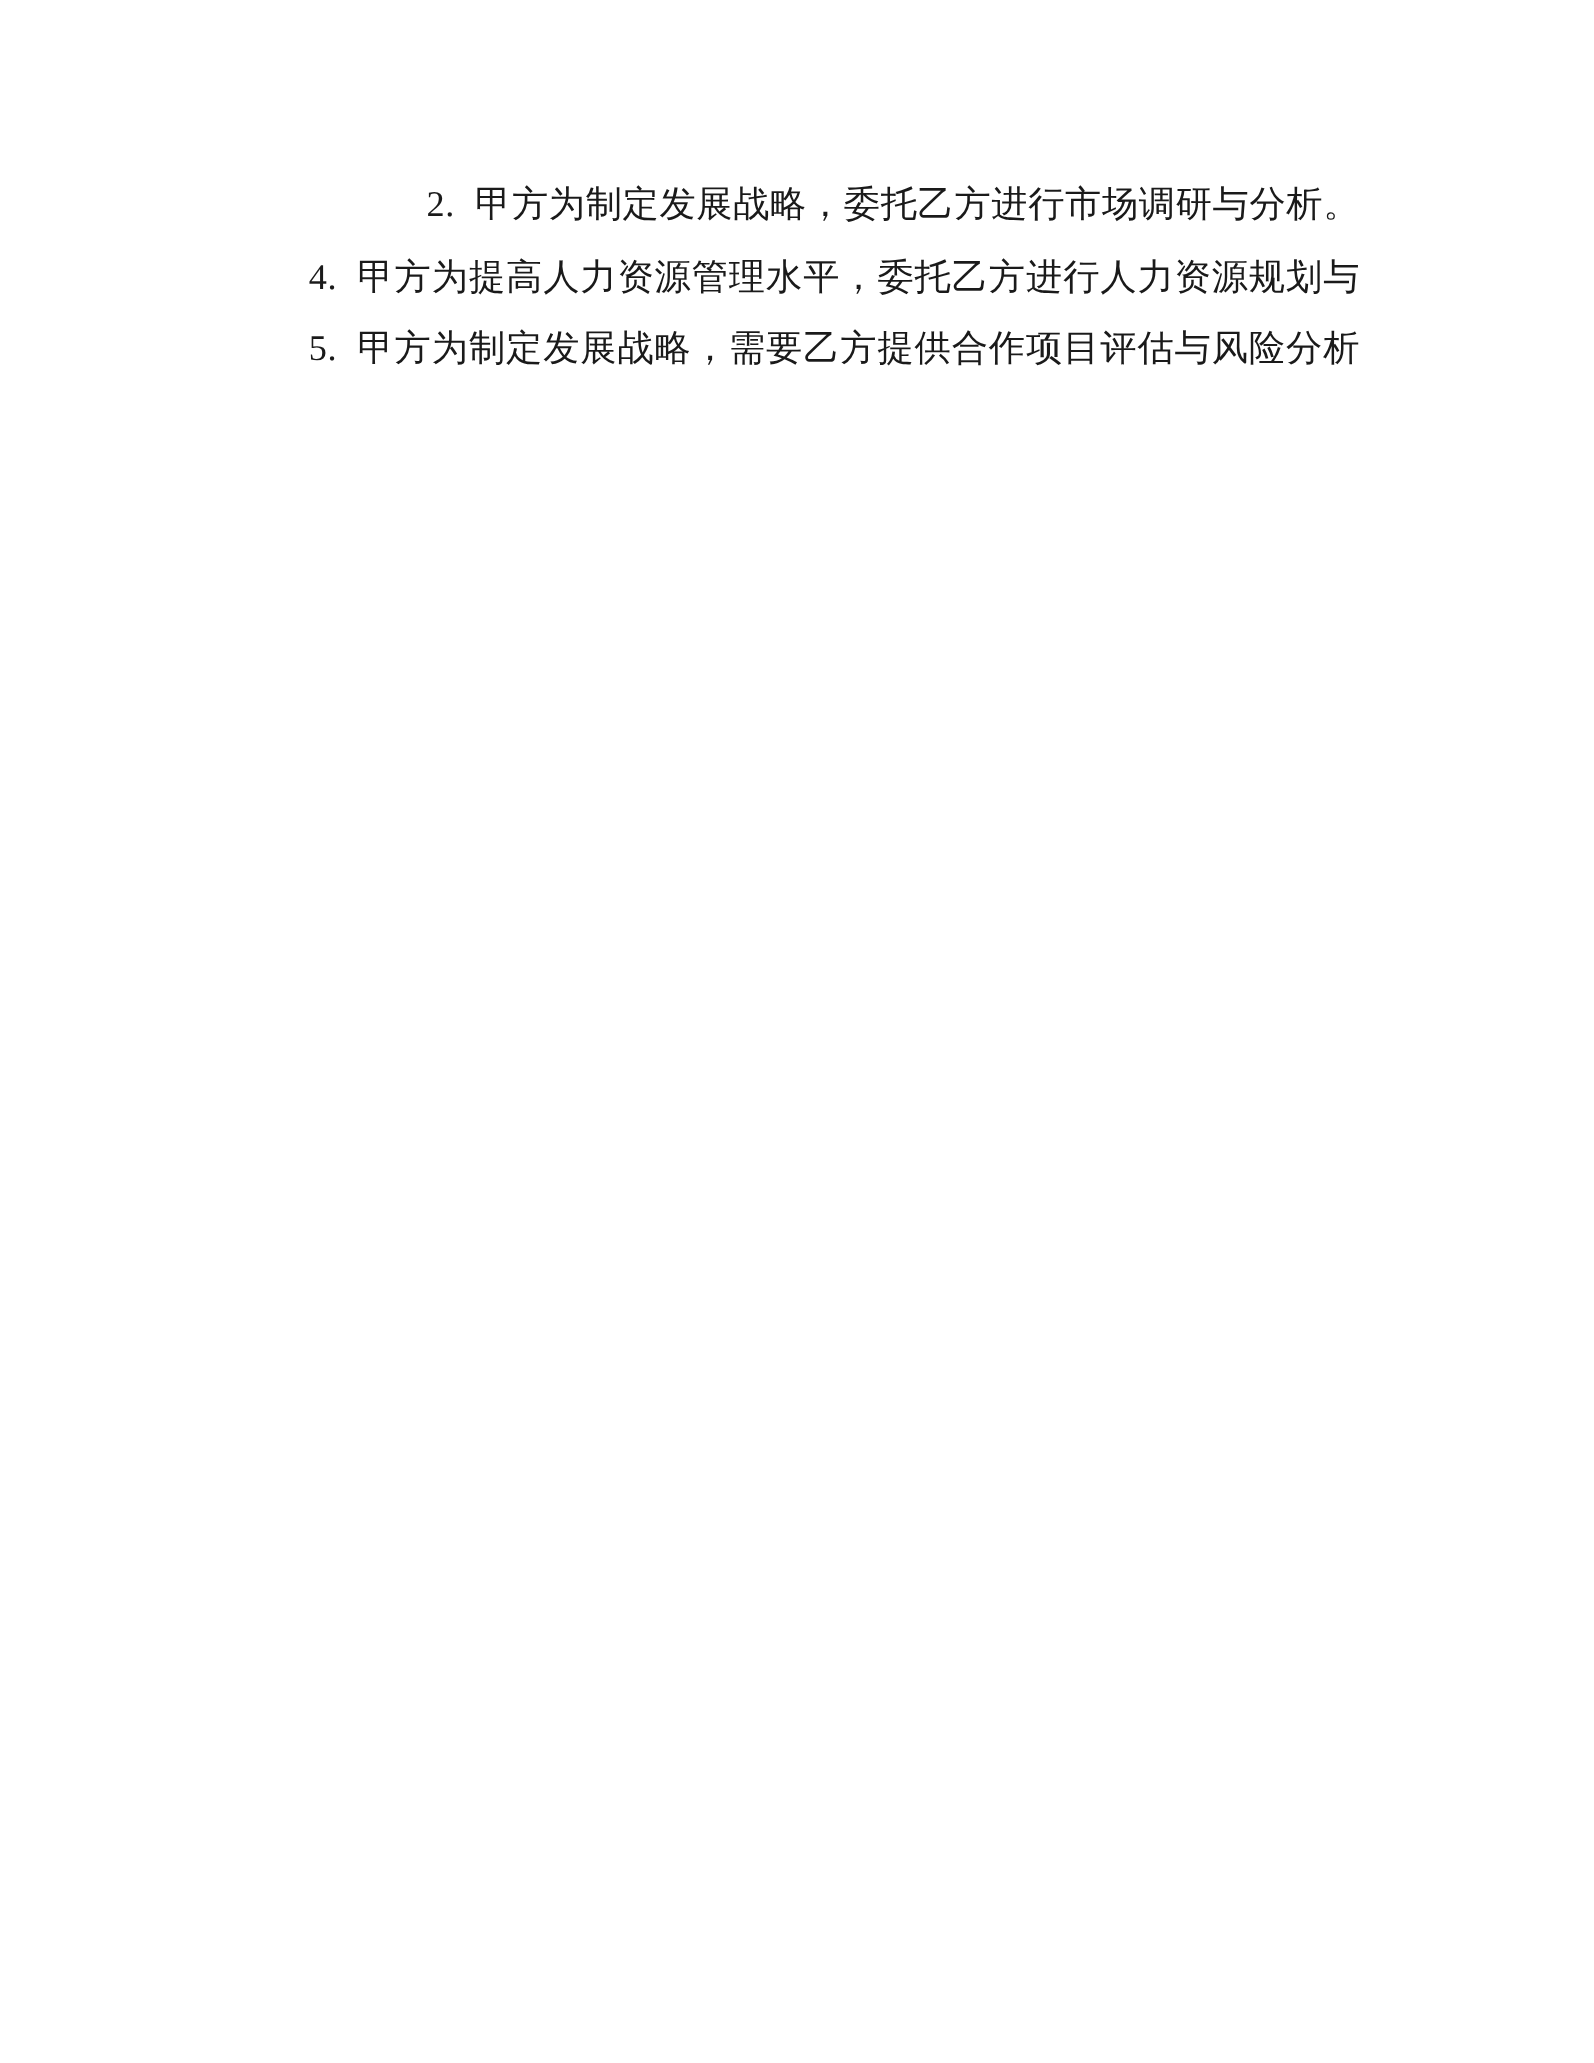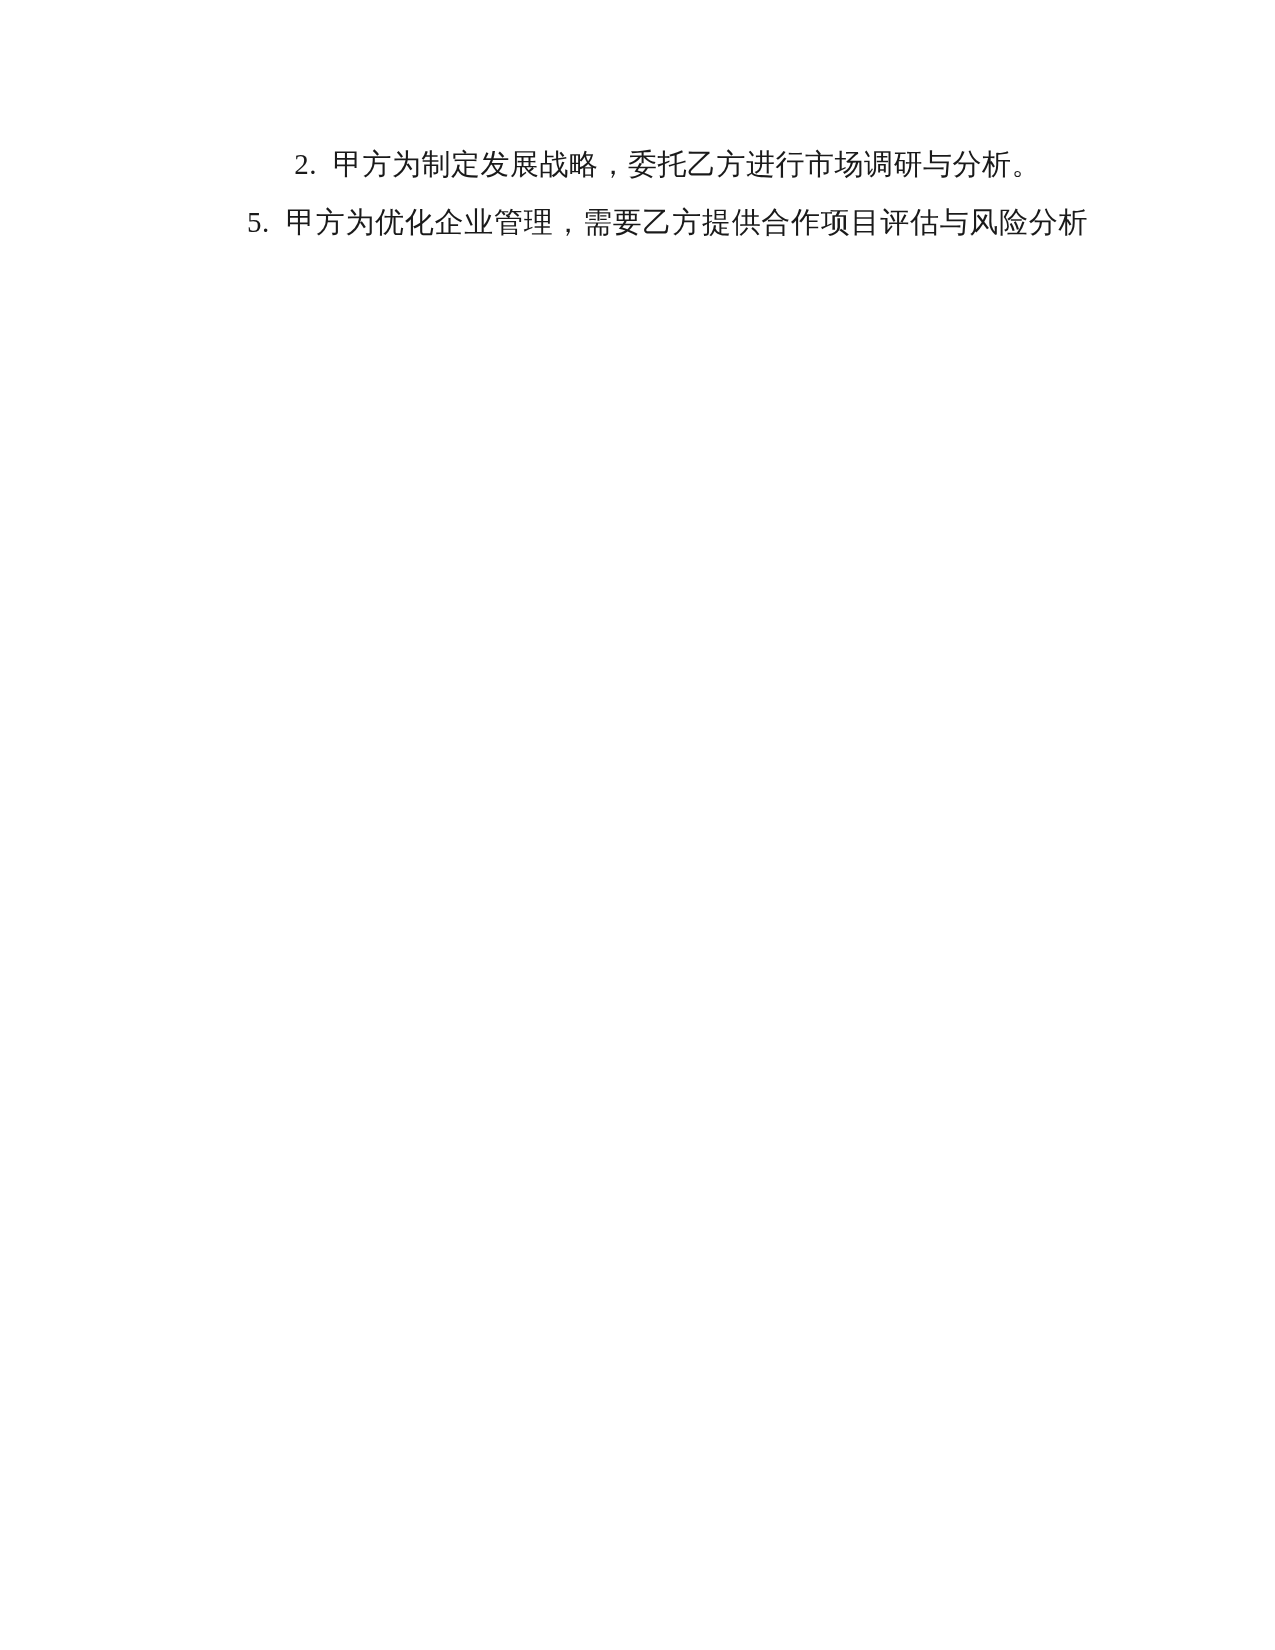"2. 甲方为制定发展战略，委托乙方进行市场调研与分析。" .line { text-align: center -> right }
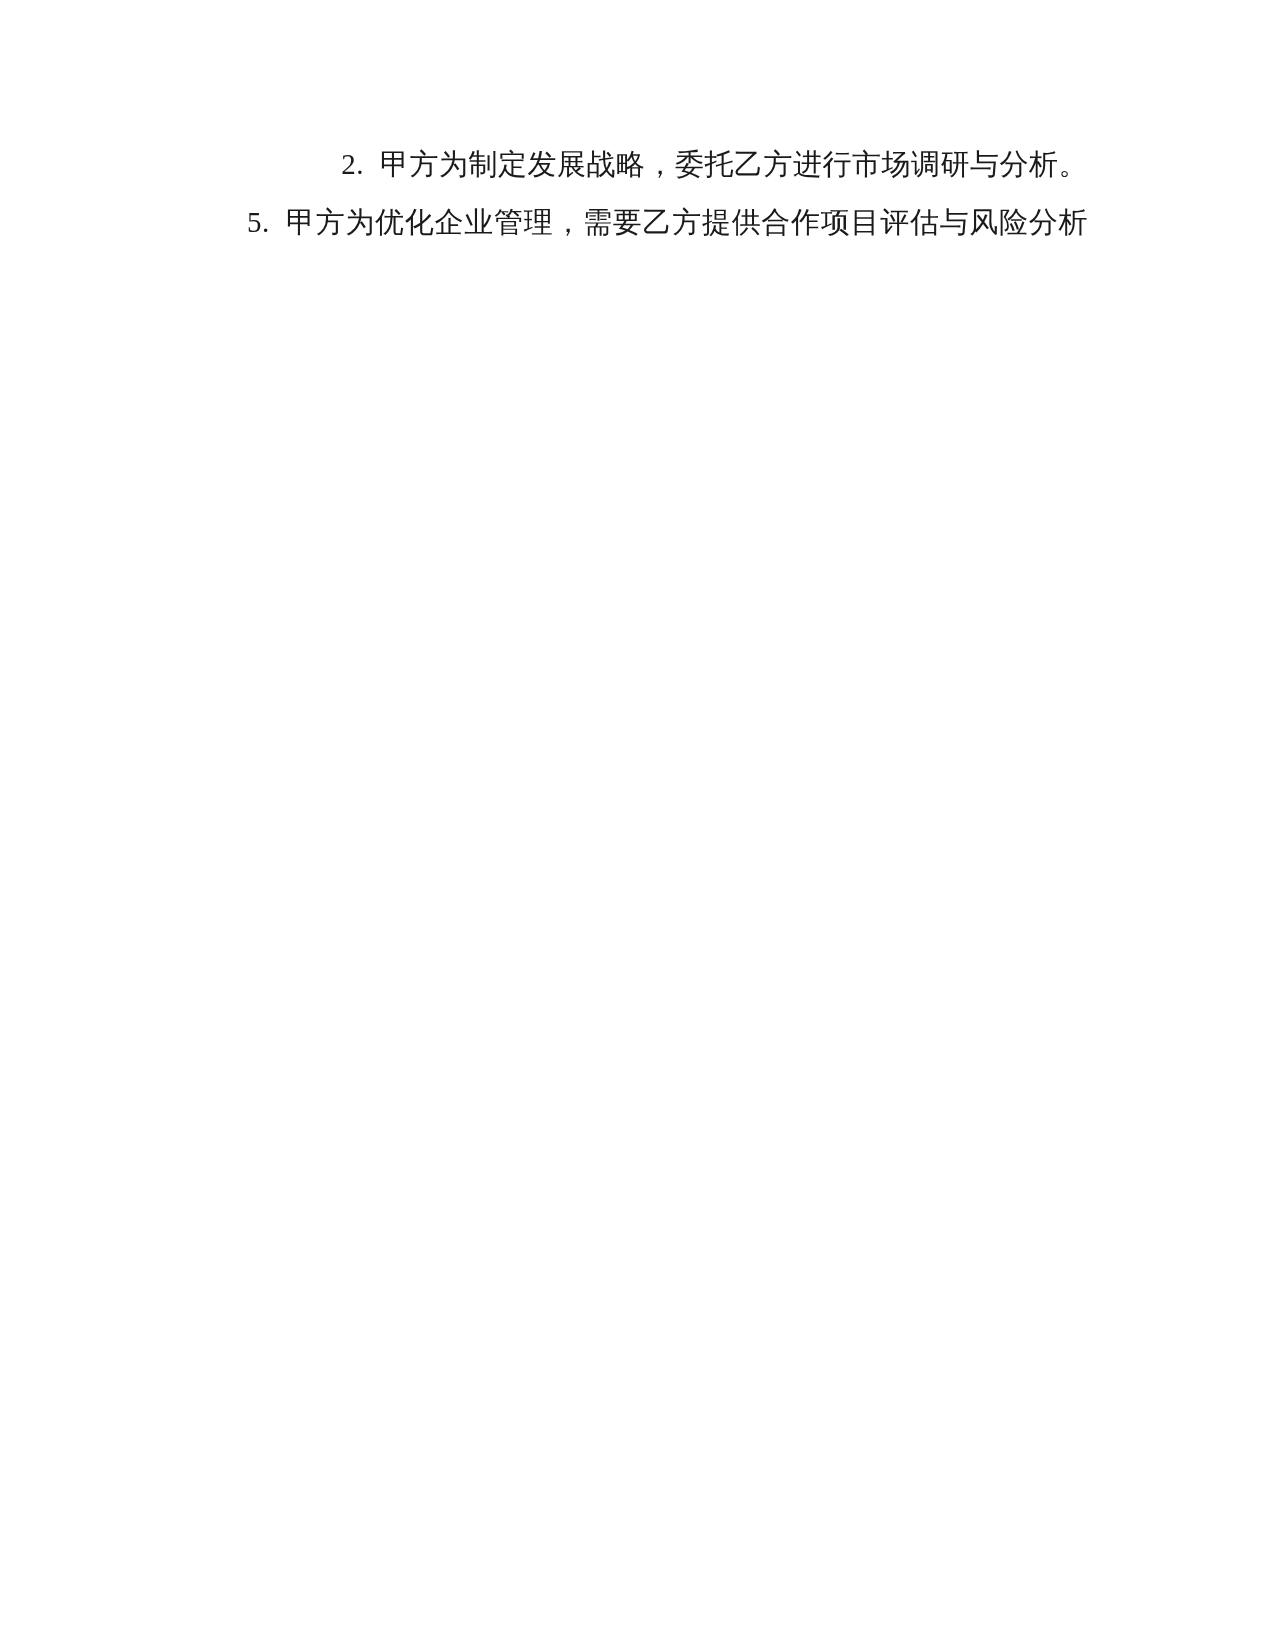"4. 甲方为提高人力资源管理水平，委托乙方进行人力资源规划与" p.line { html: none -> <p><span>4.</span><span>甲方为提高人力资源管理水平，委托乙方进行人力资源规划与</span></p> }
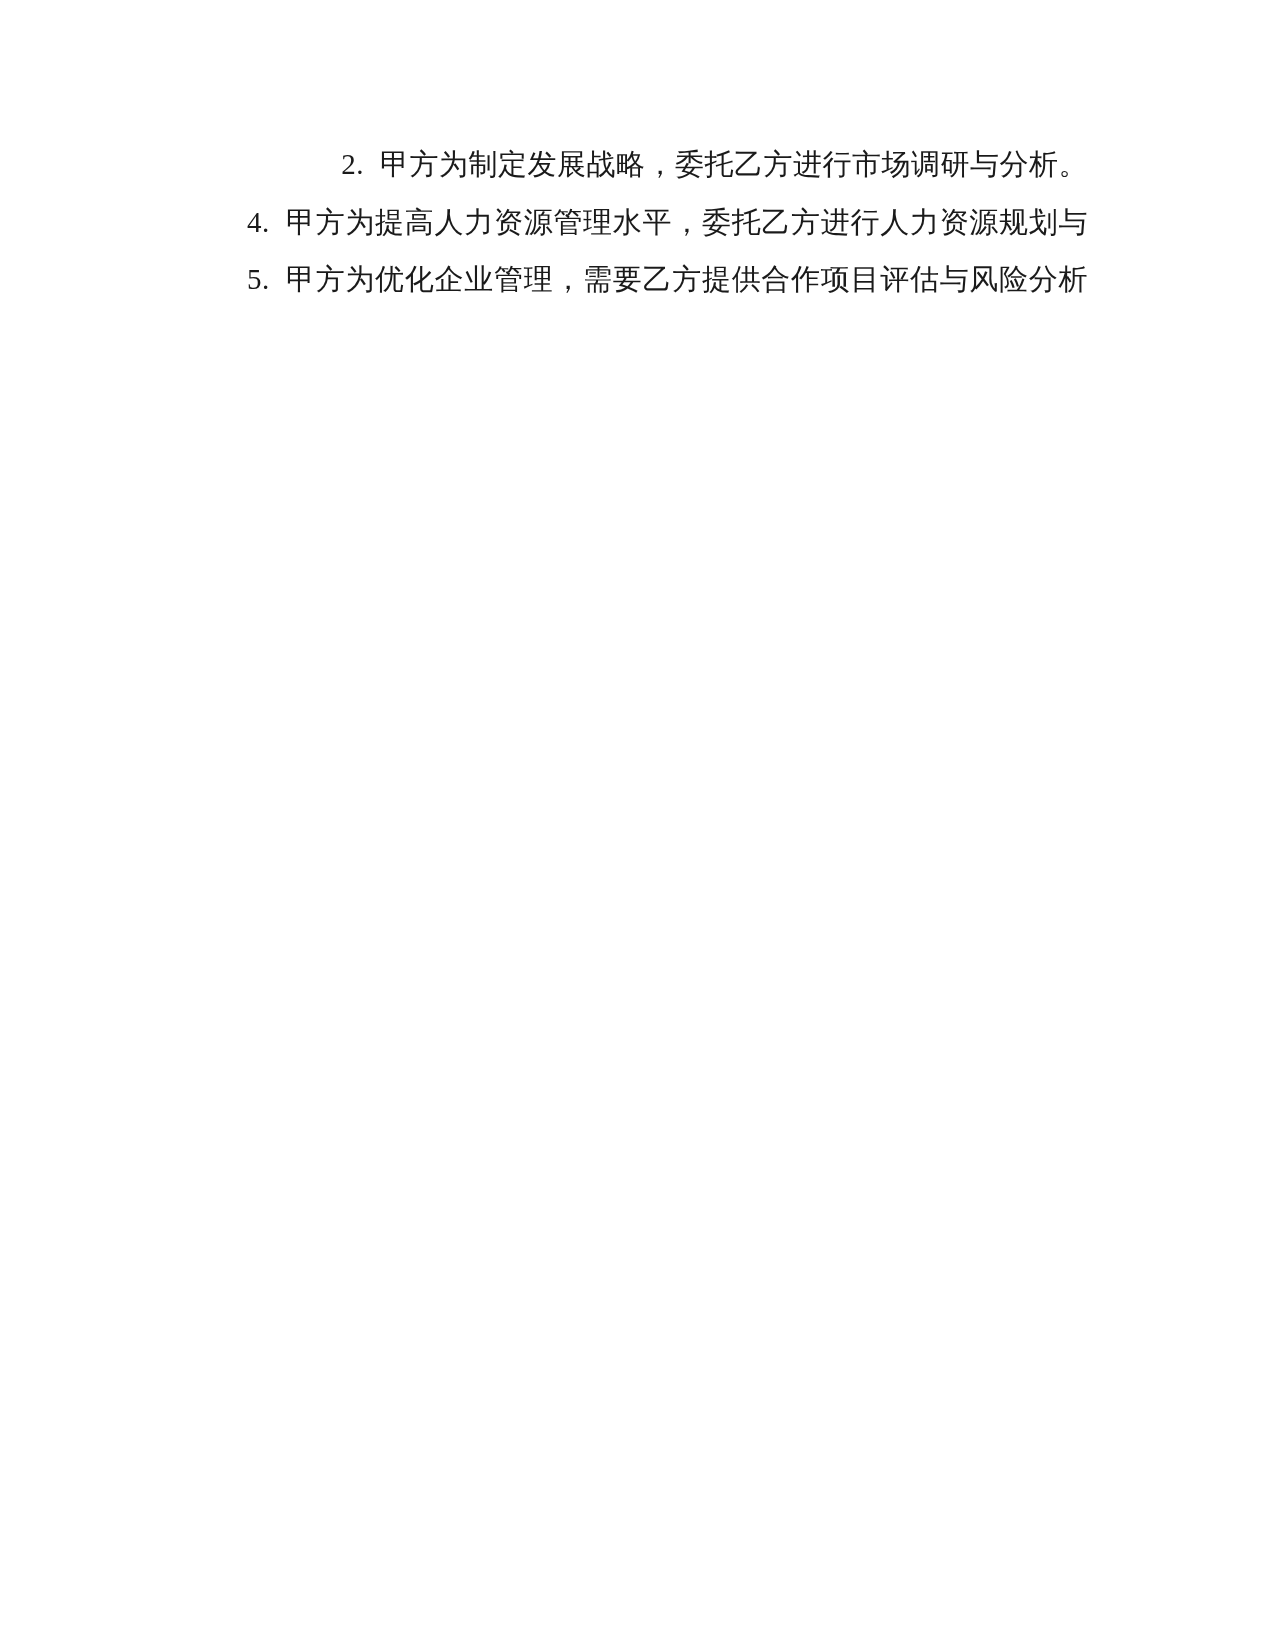"甲方为优化企业管理，需要乙方提供合作项目评估与风险分析" span { text: 优化企业管理 -> 制定发展战略 }
